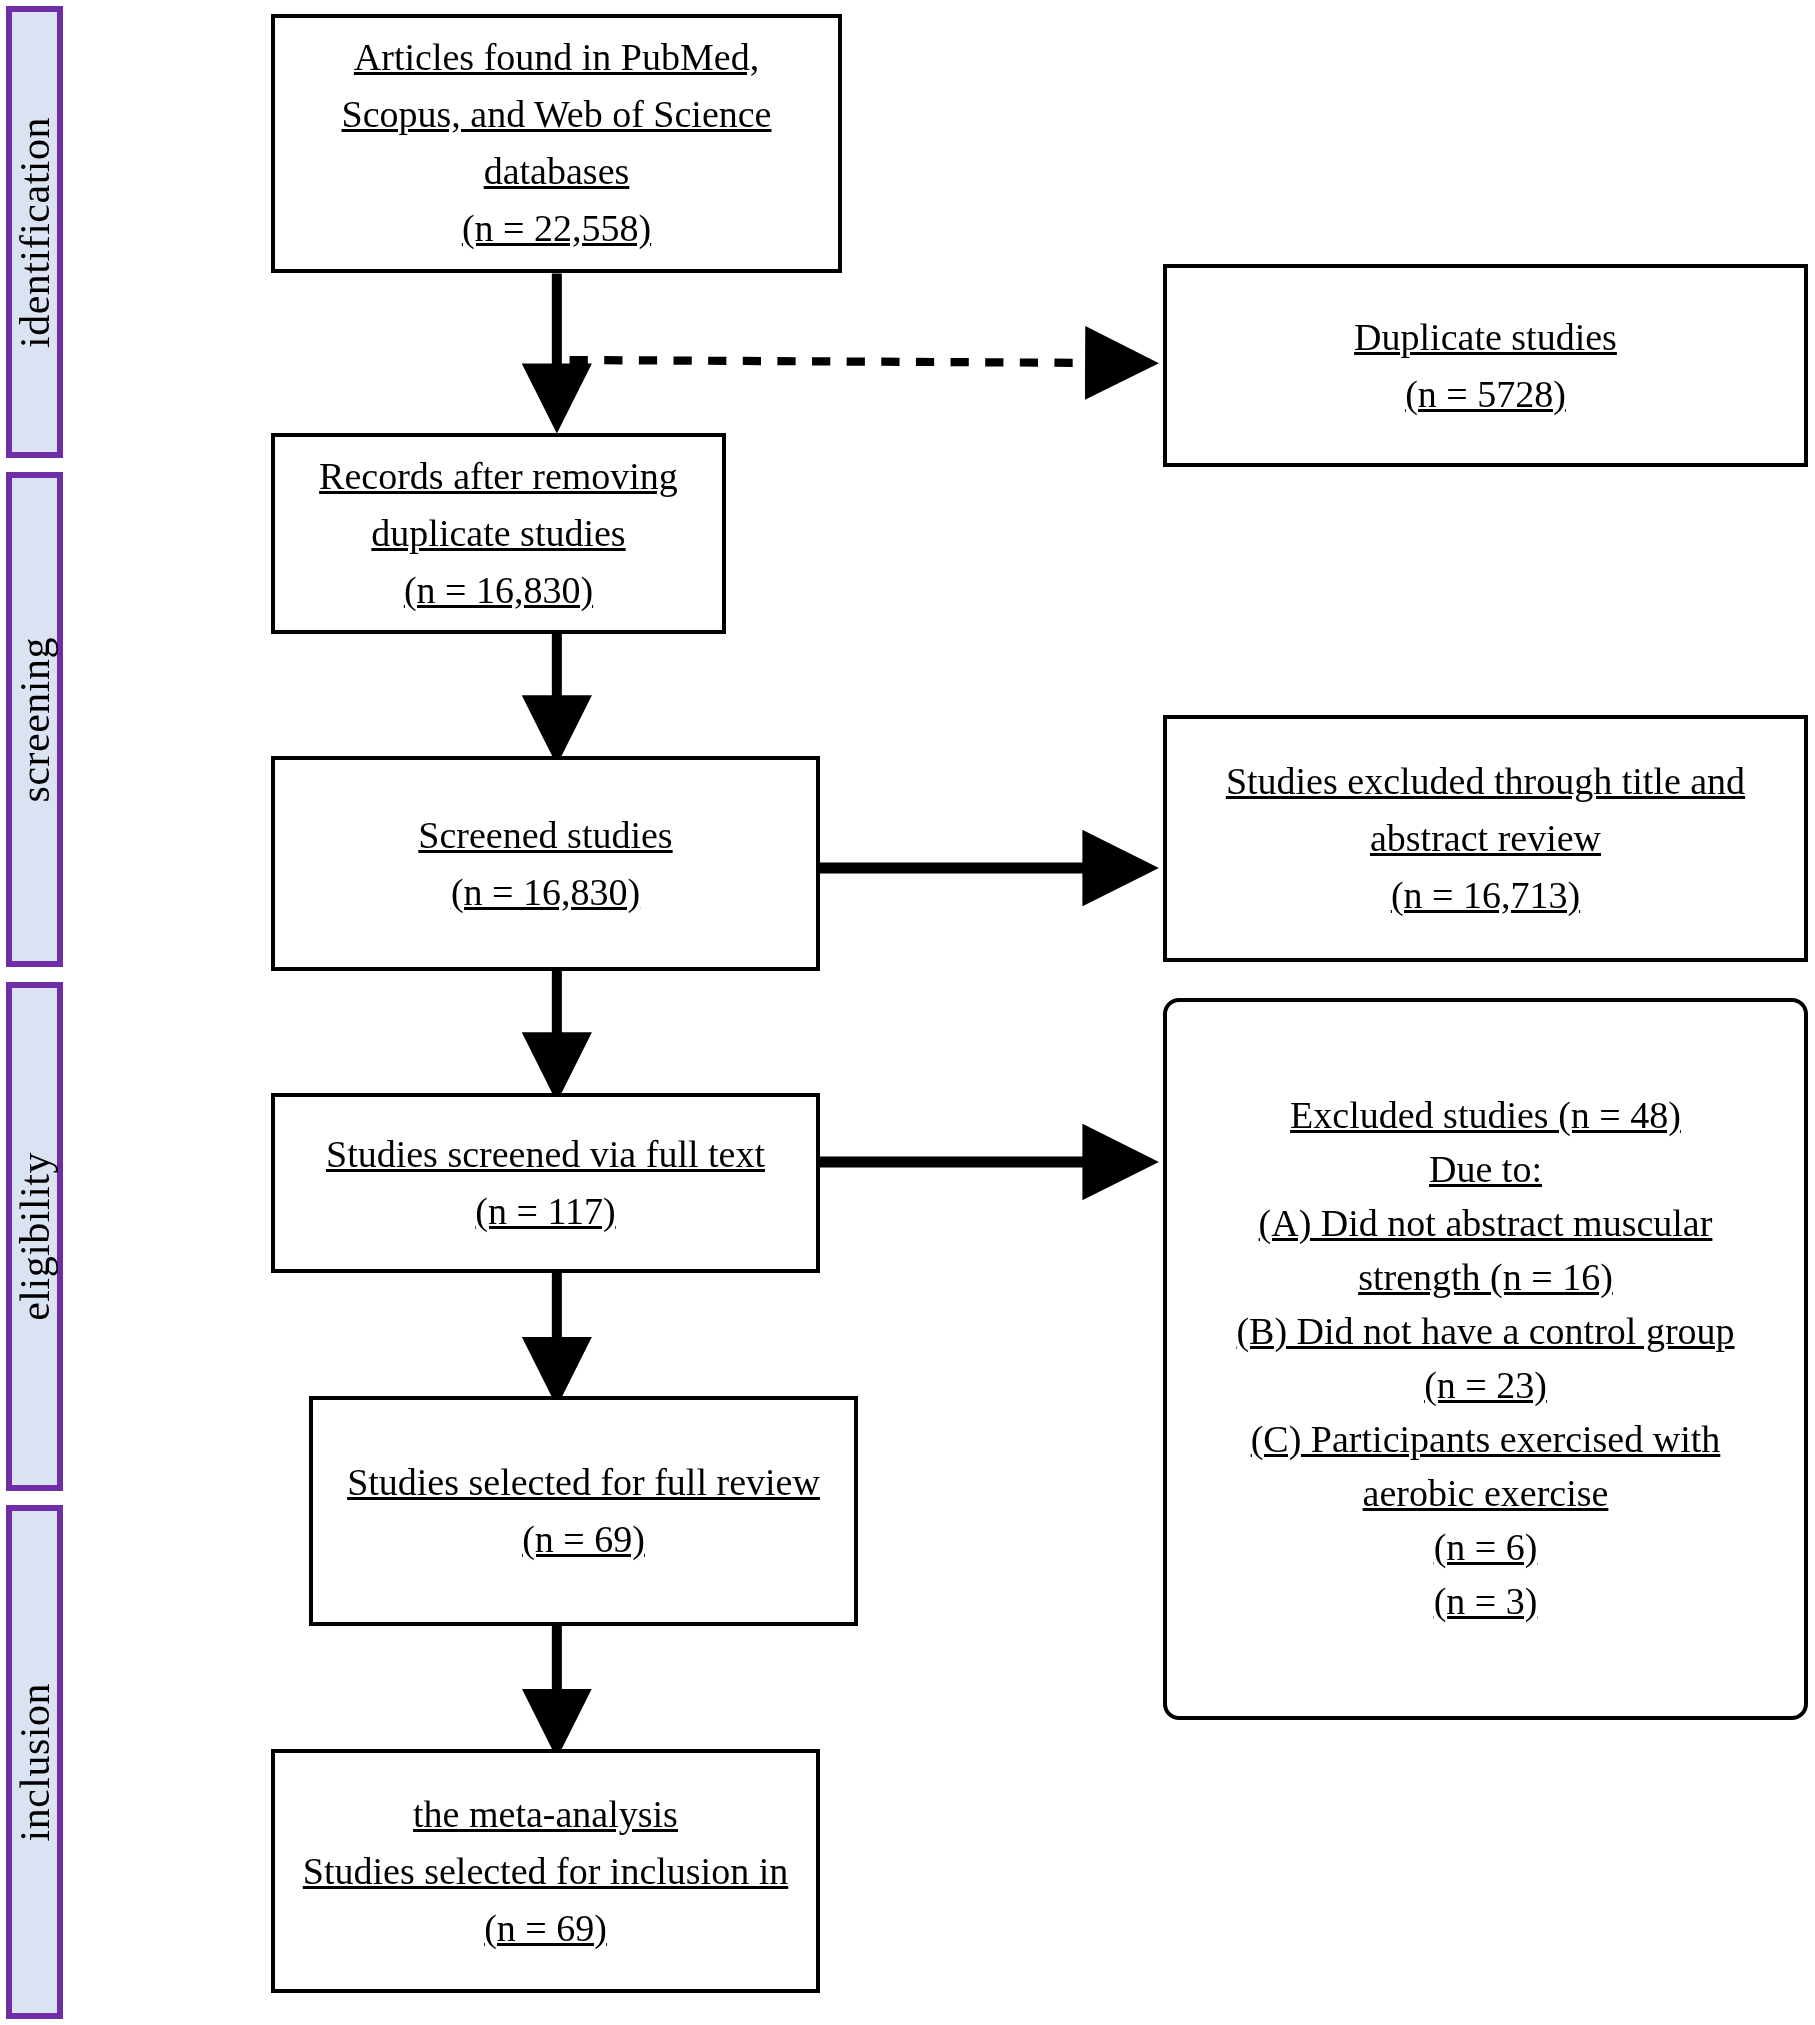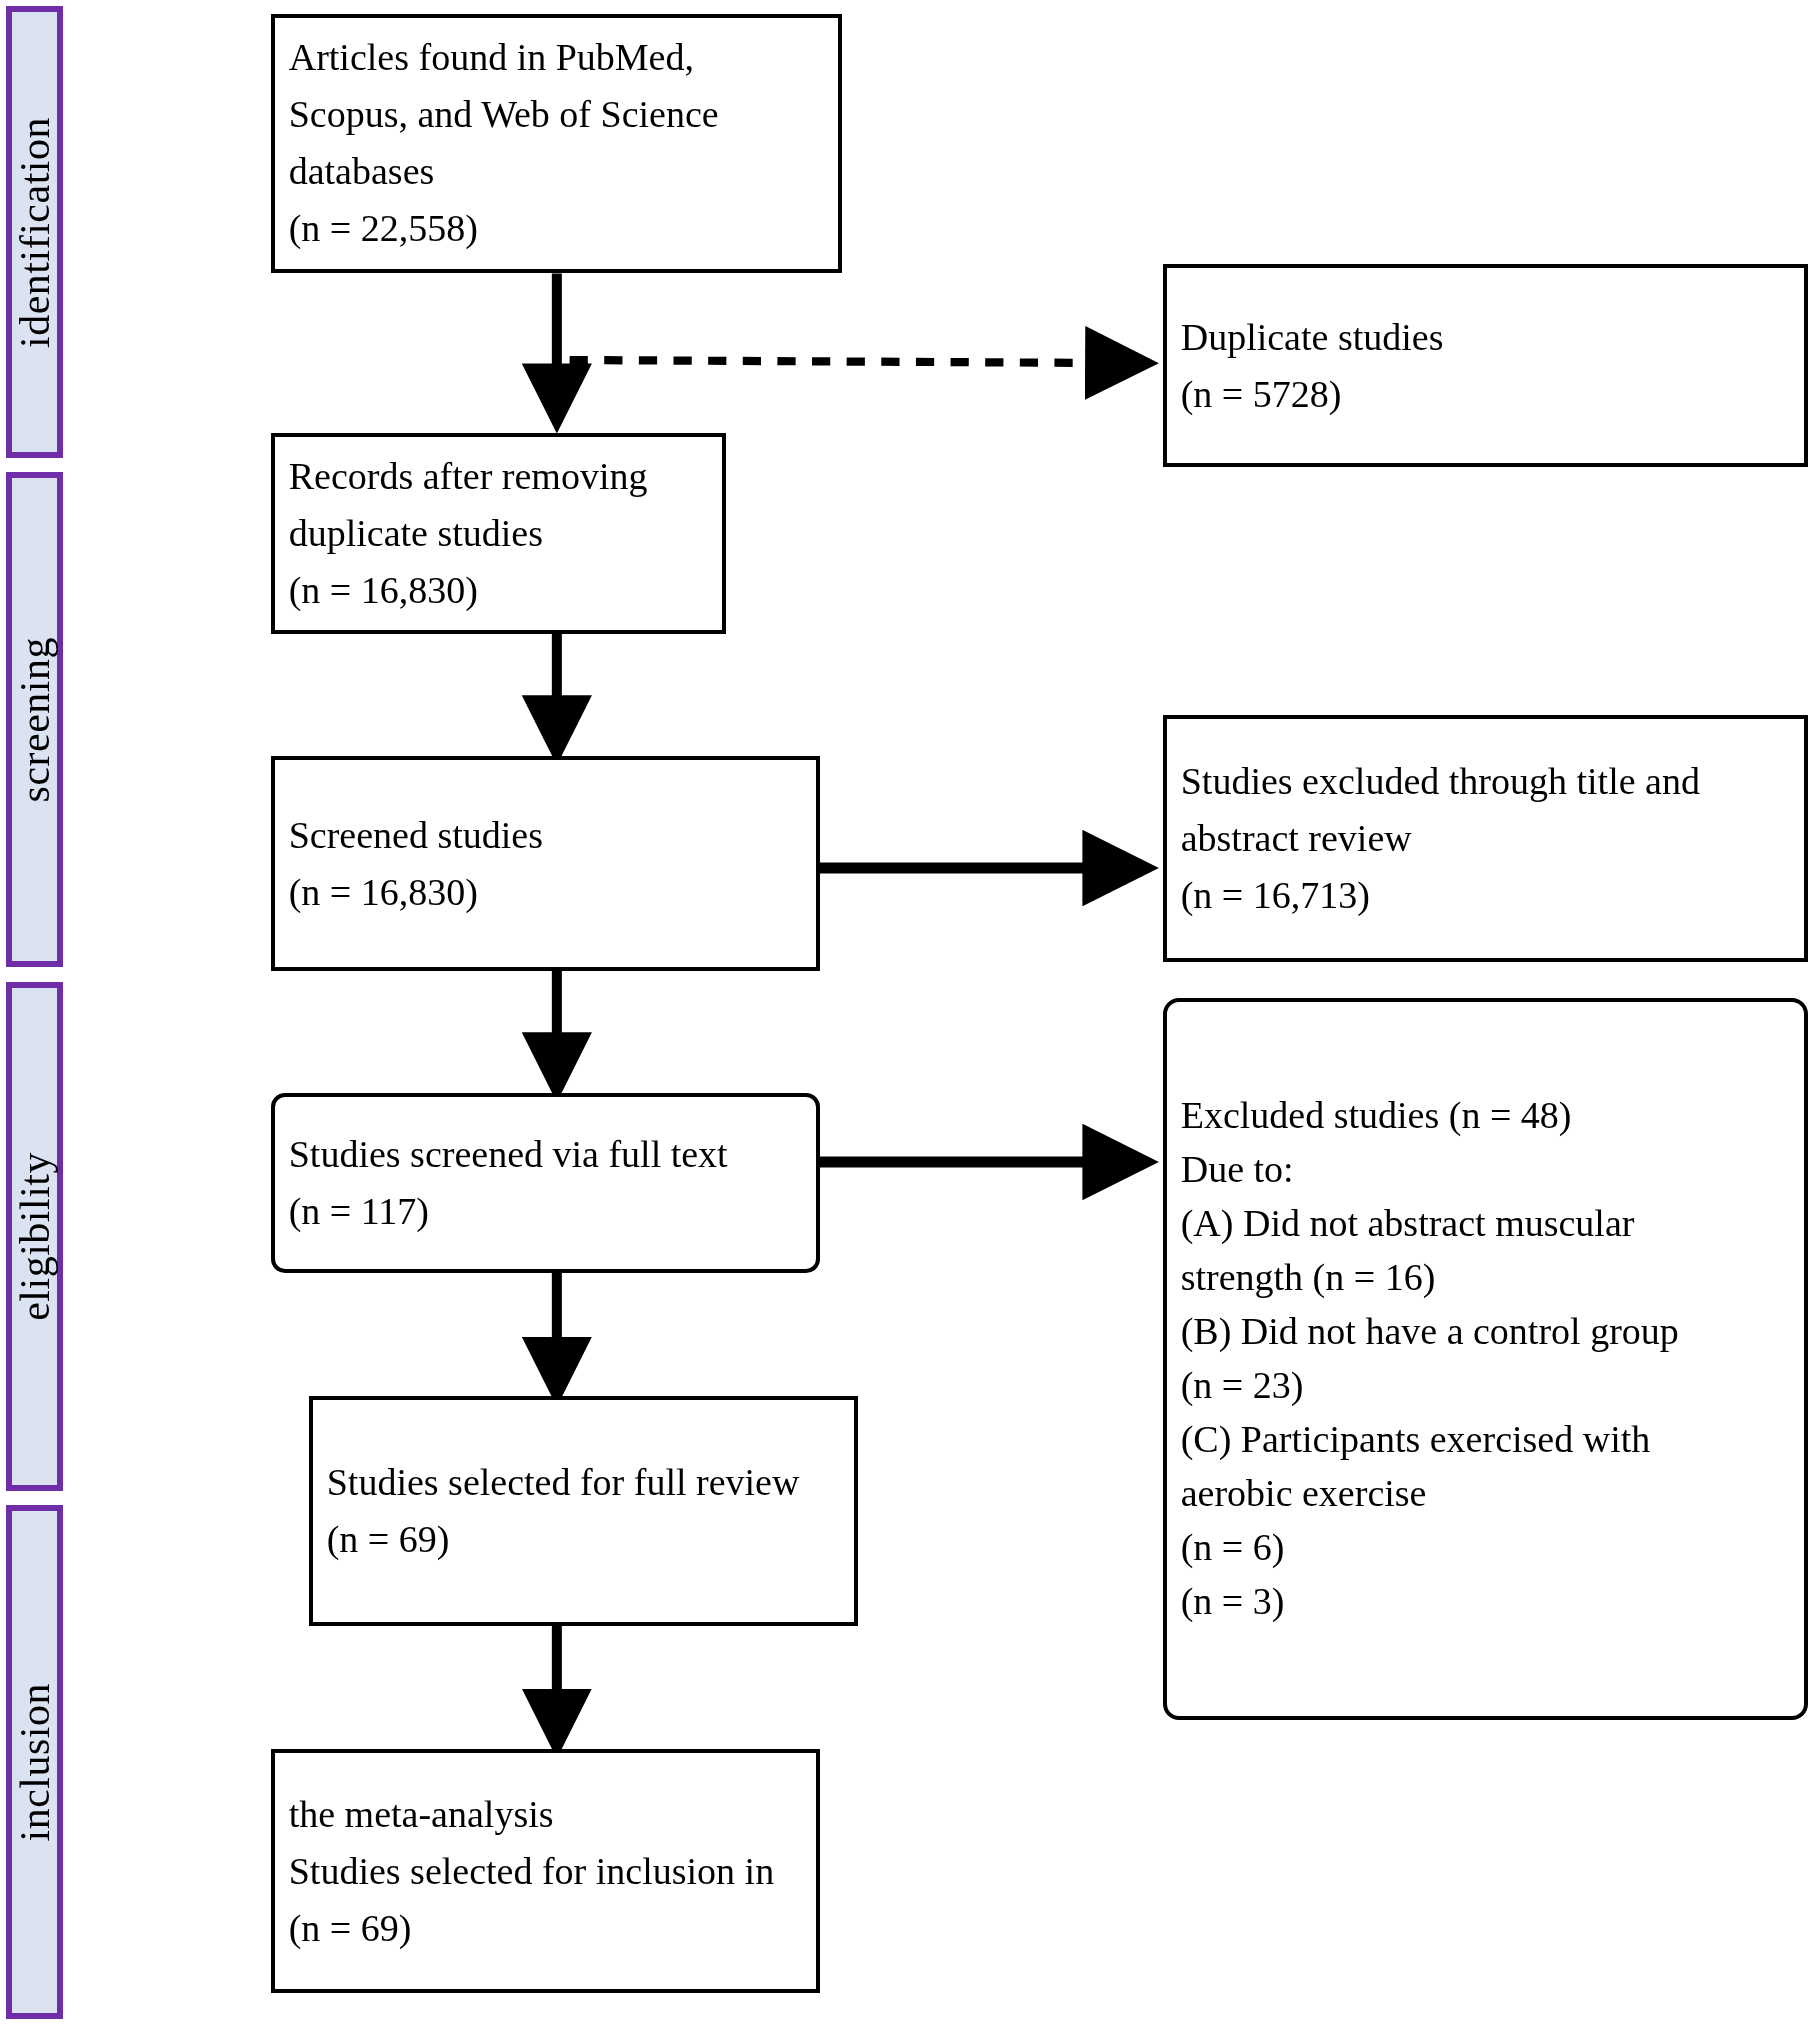"Articles found in PubMed," .box { align-items: flex-start -> center; text-decoration: none -> underline }
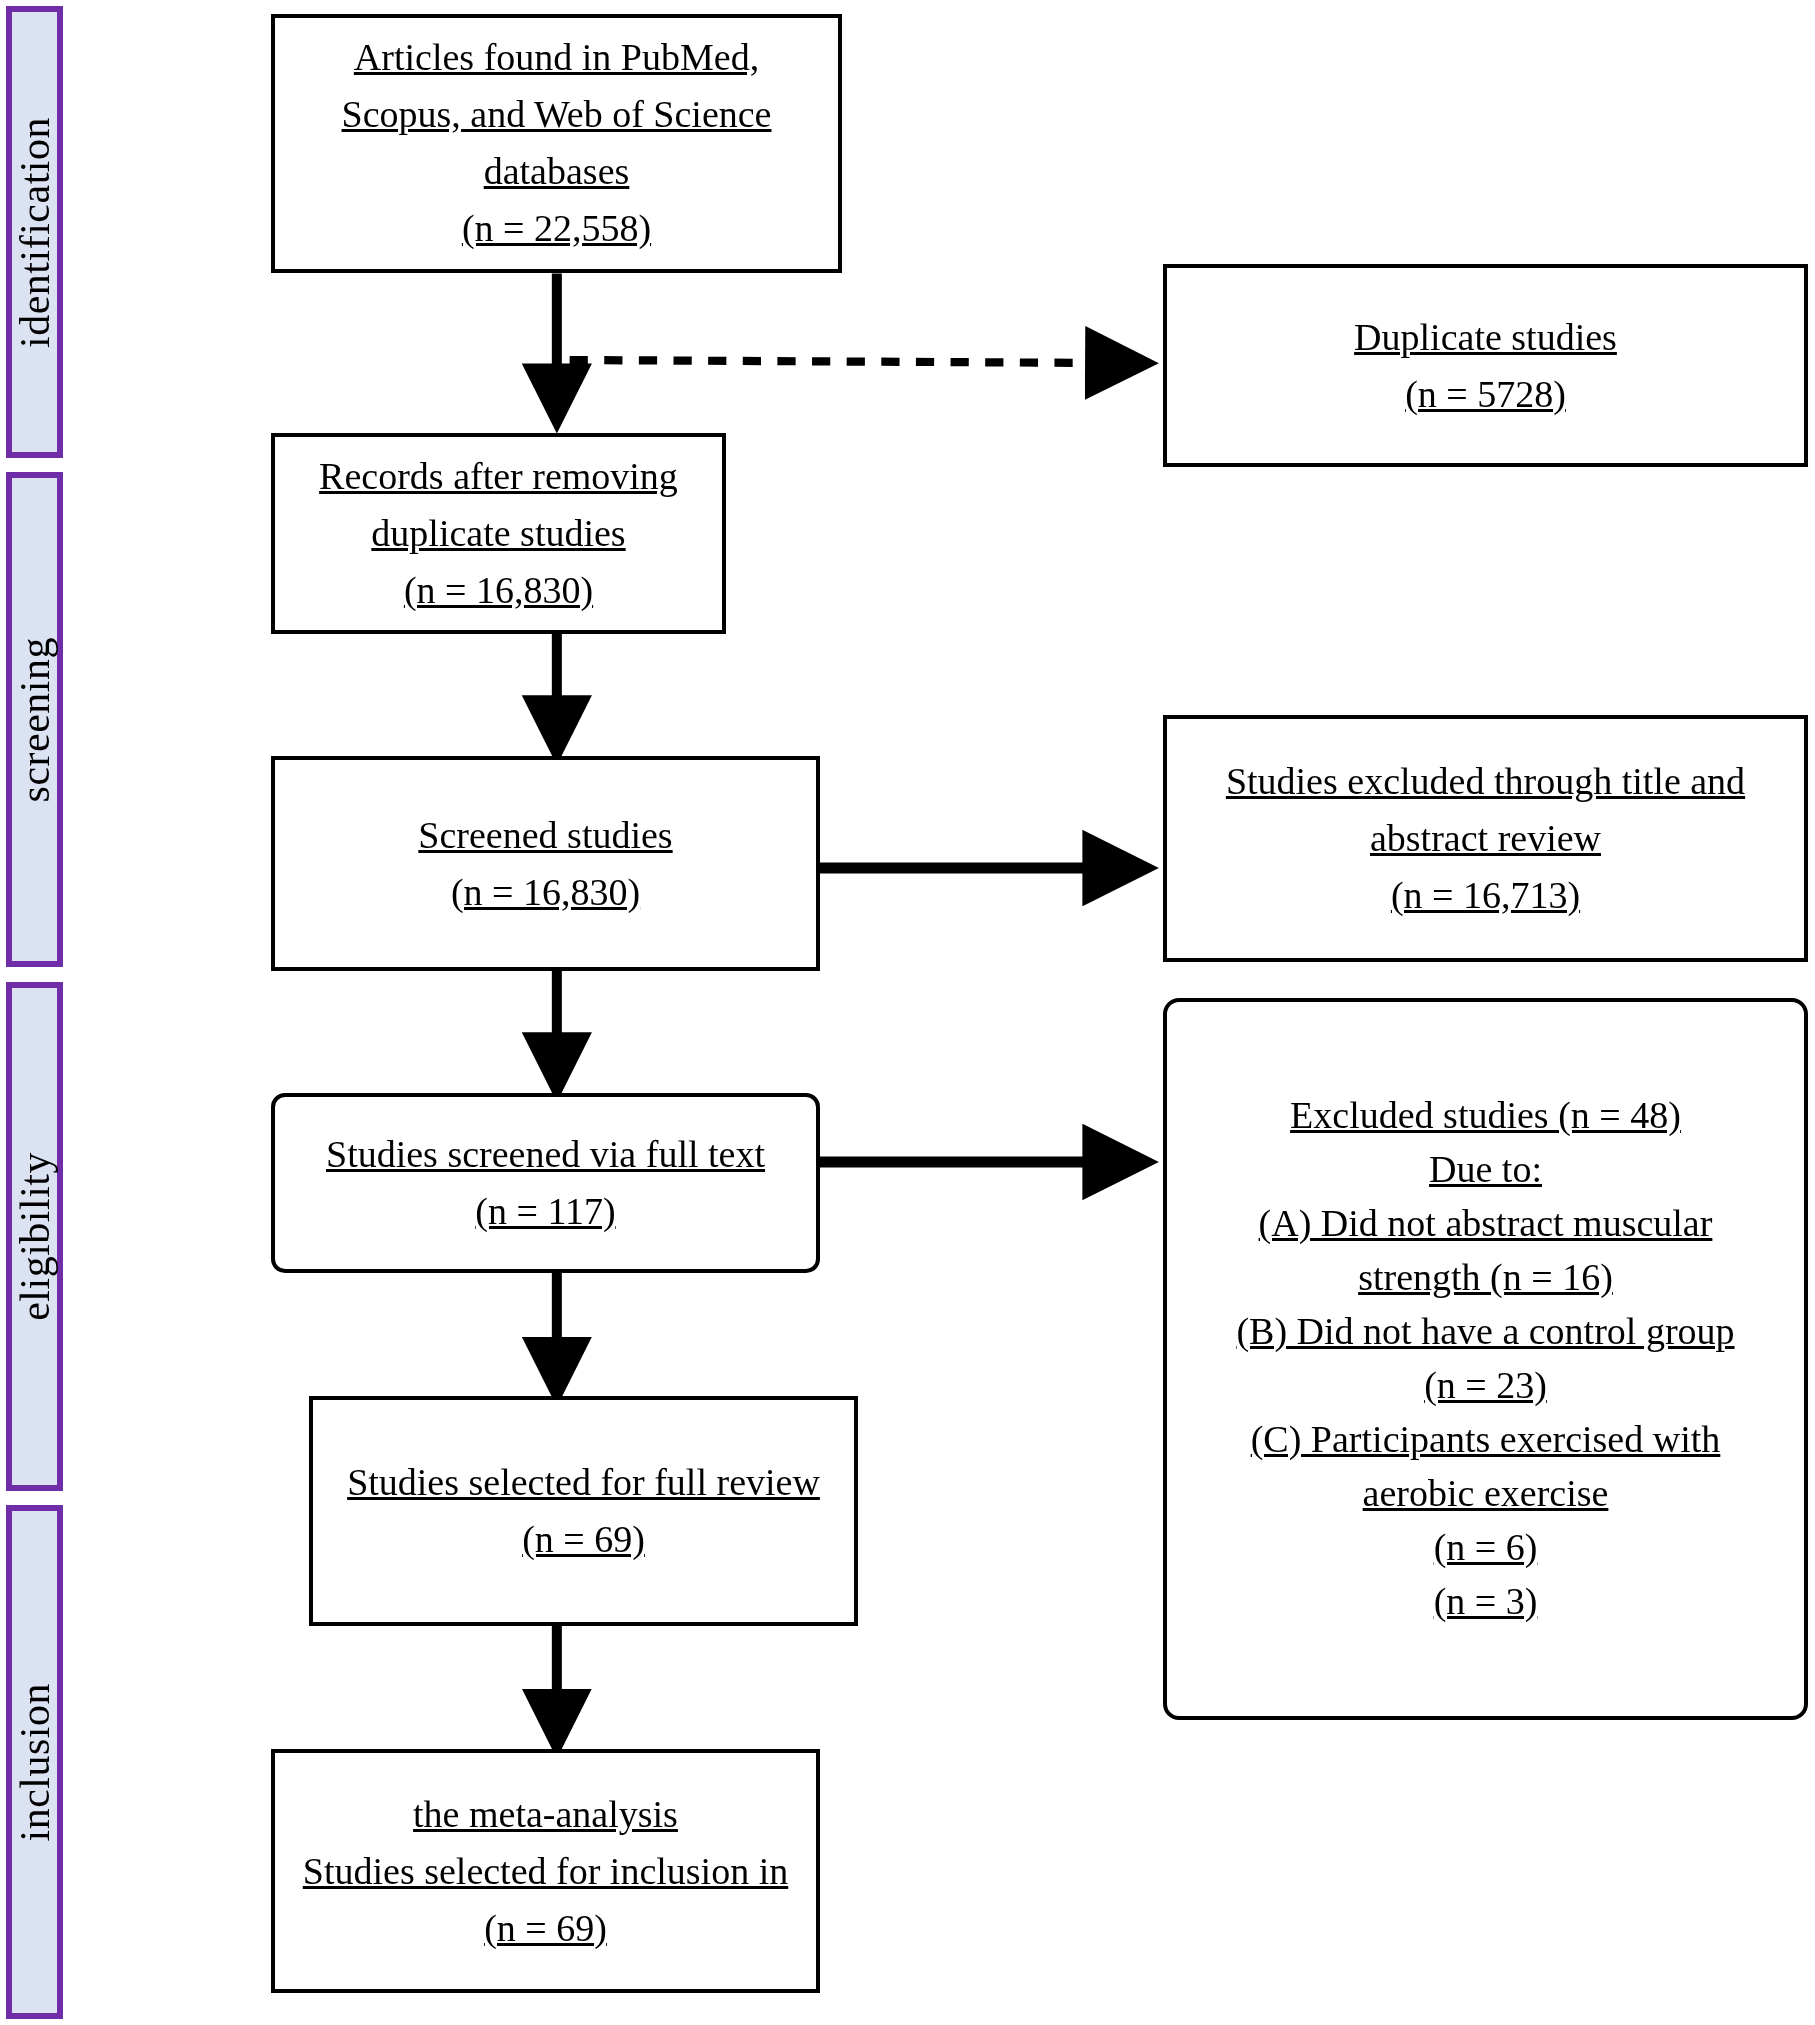"Studies screened via full text" div.box { border-radius: 14px -> none }
